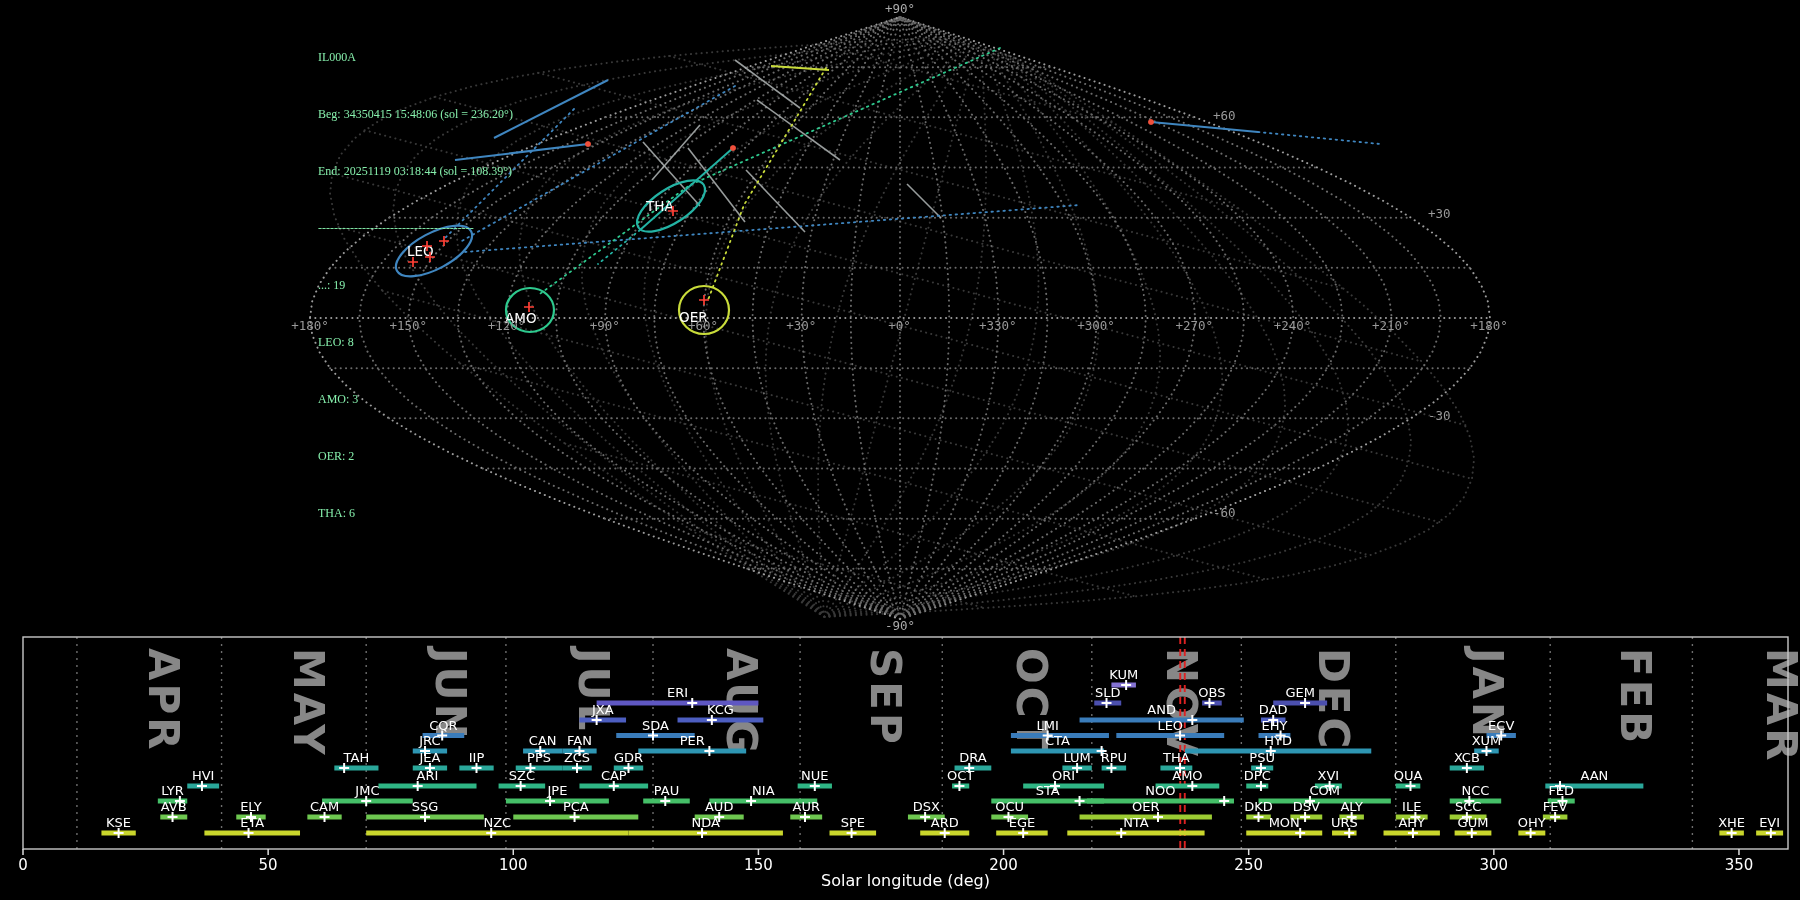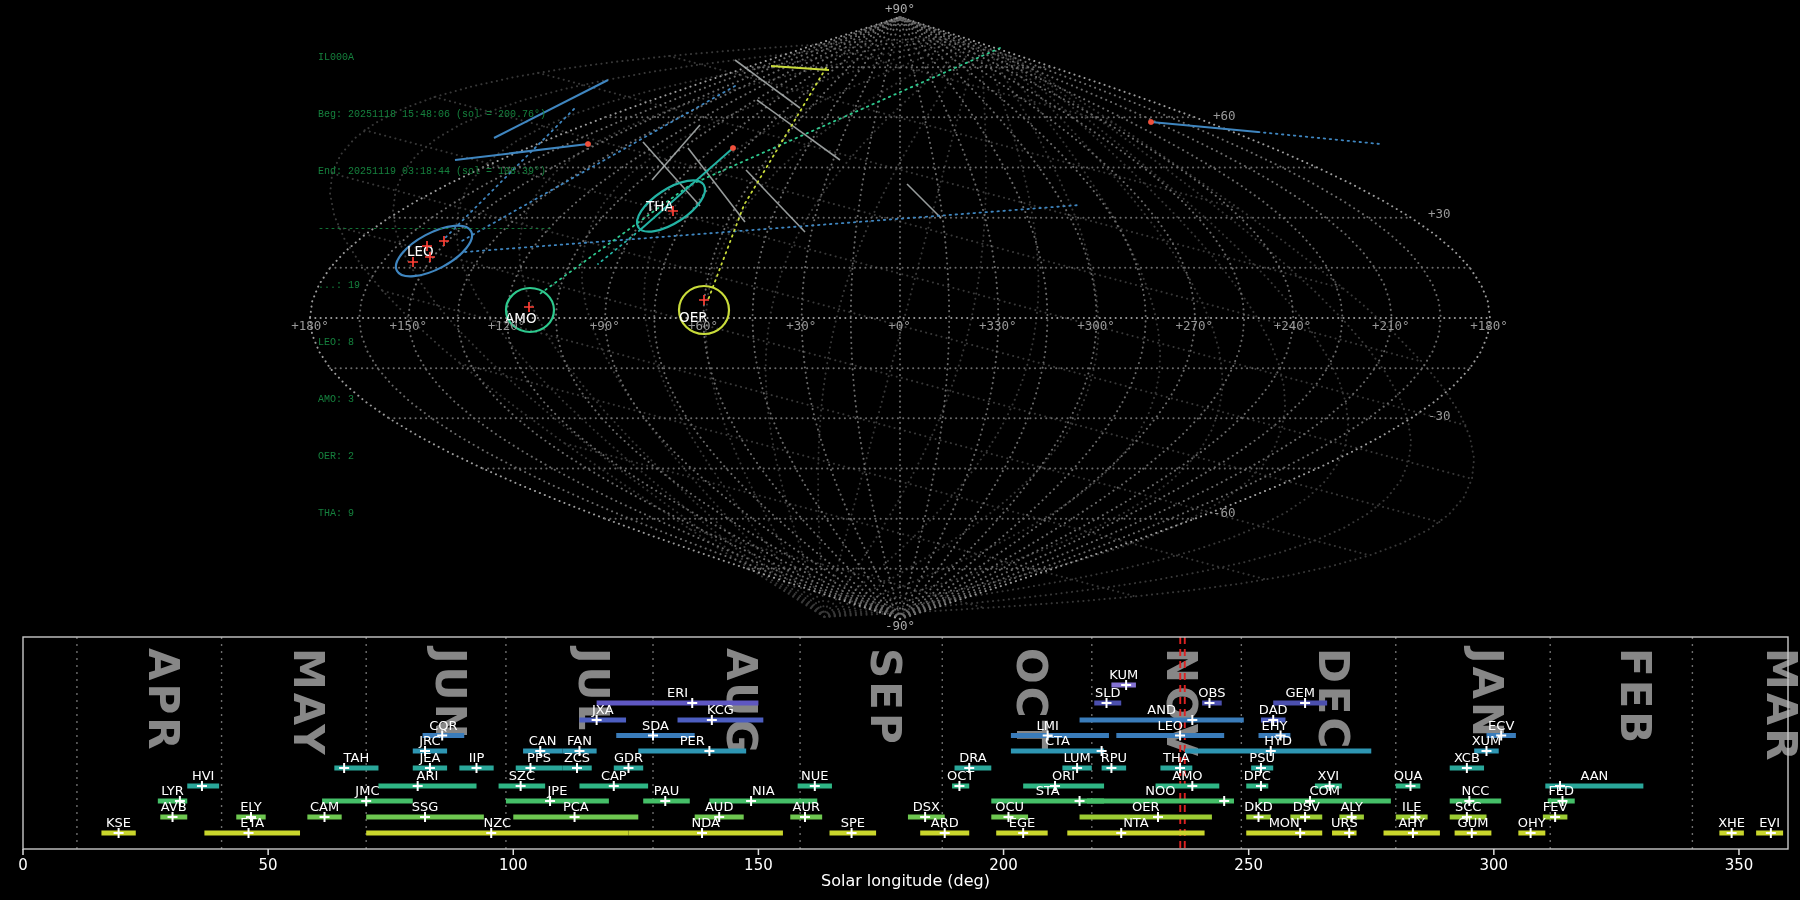"IL000A" .hdr { color: #15803d -> #86efac; font-family: Liberation Mono, monospace -> Liberation Serif, serif; font-size: 10px -> 12px }
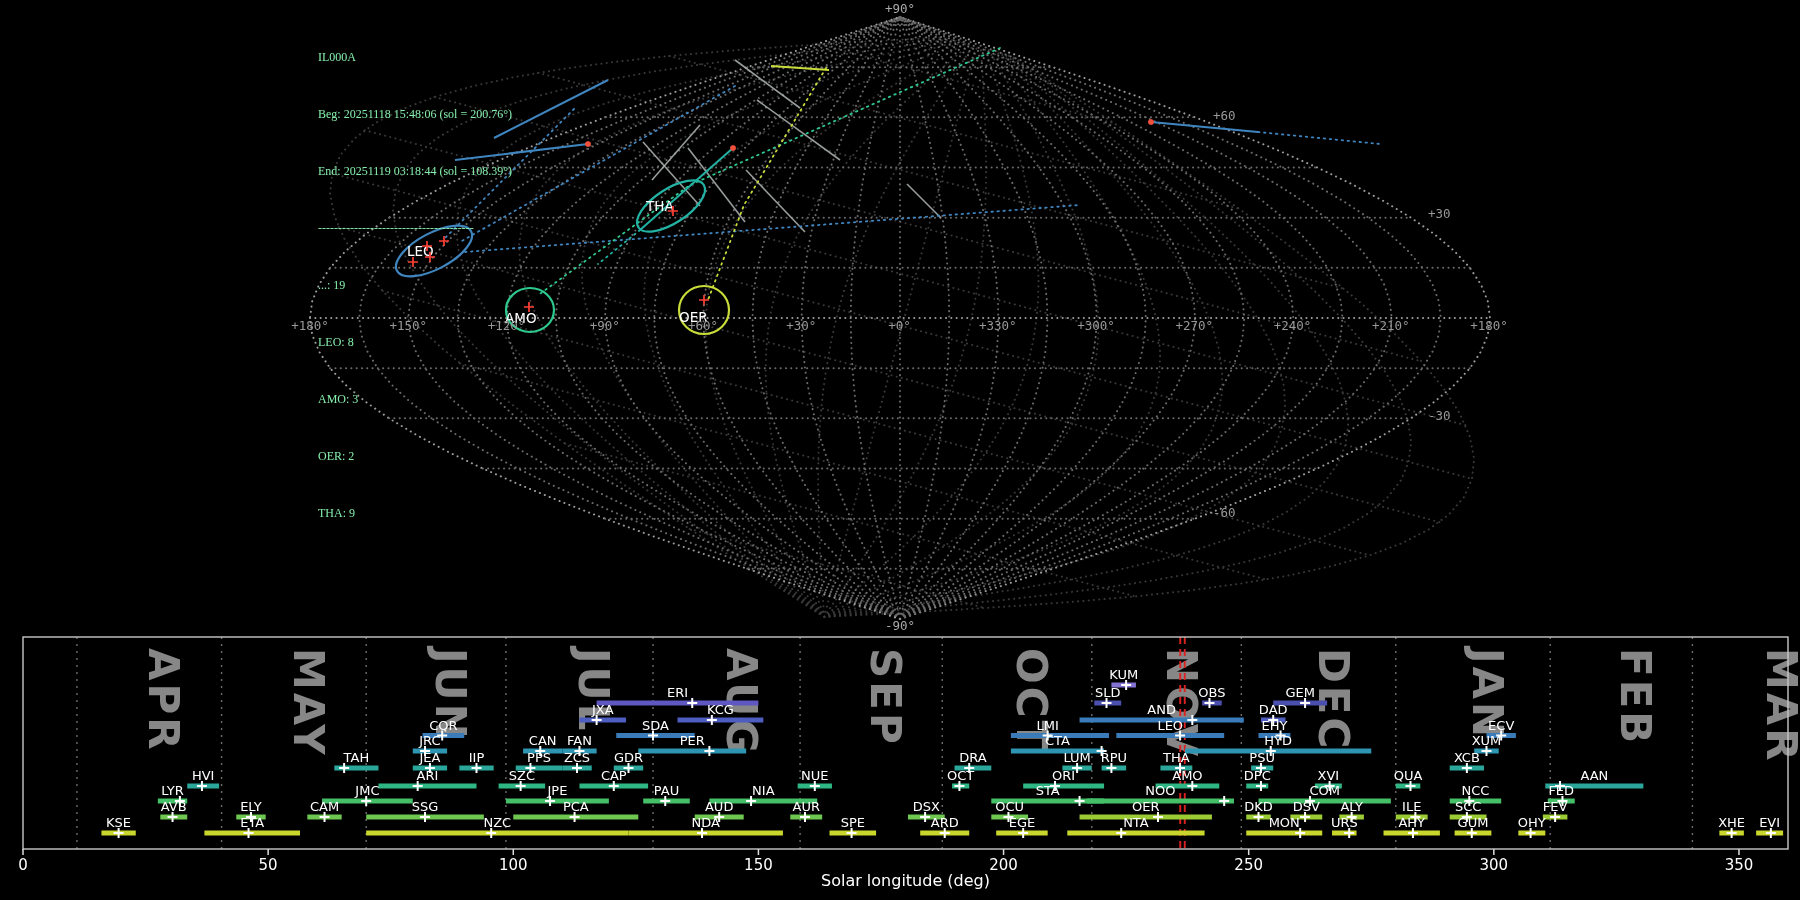"Beg: 20251118 15:48:06 (sol =" div { text: 20251118 15:48:06 (sol = 200.76 -> 34350415 15:48:06 (sol = 236.20 }
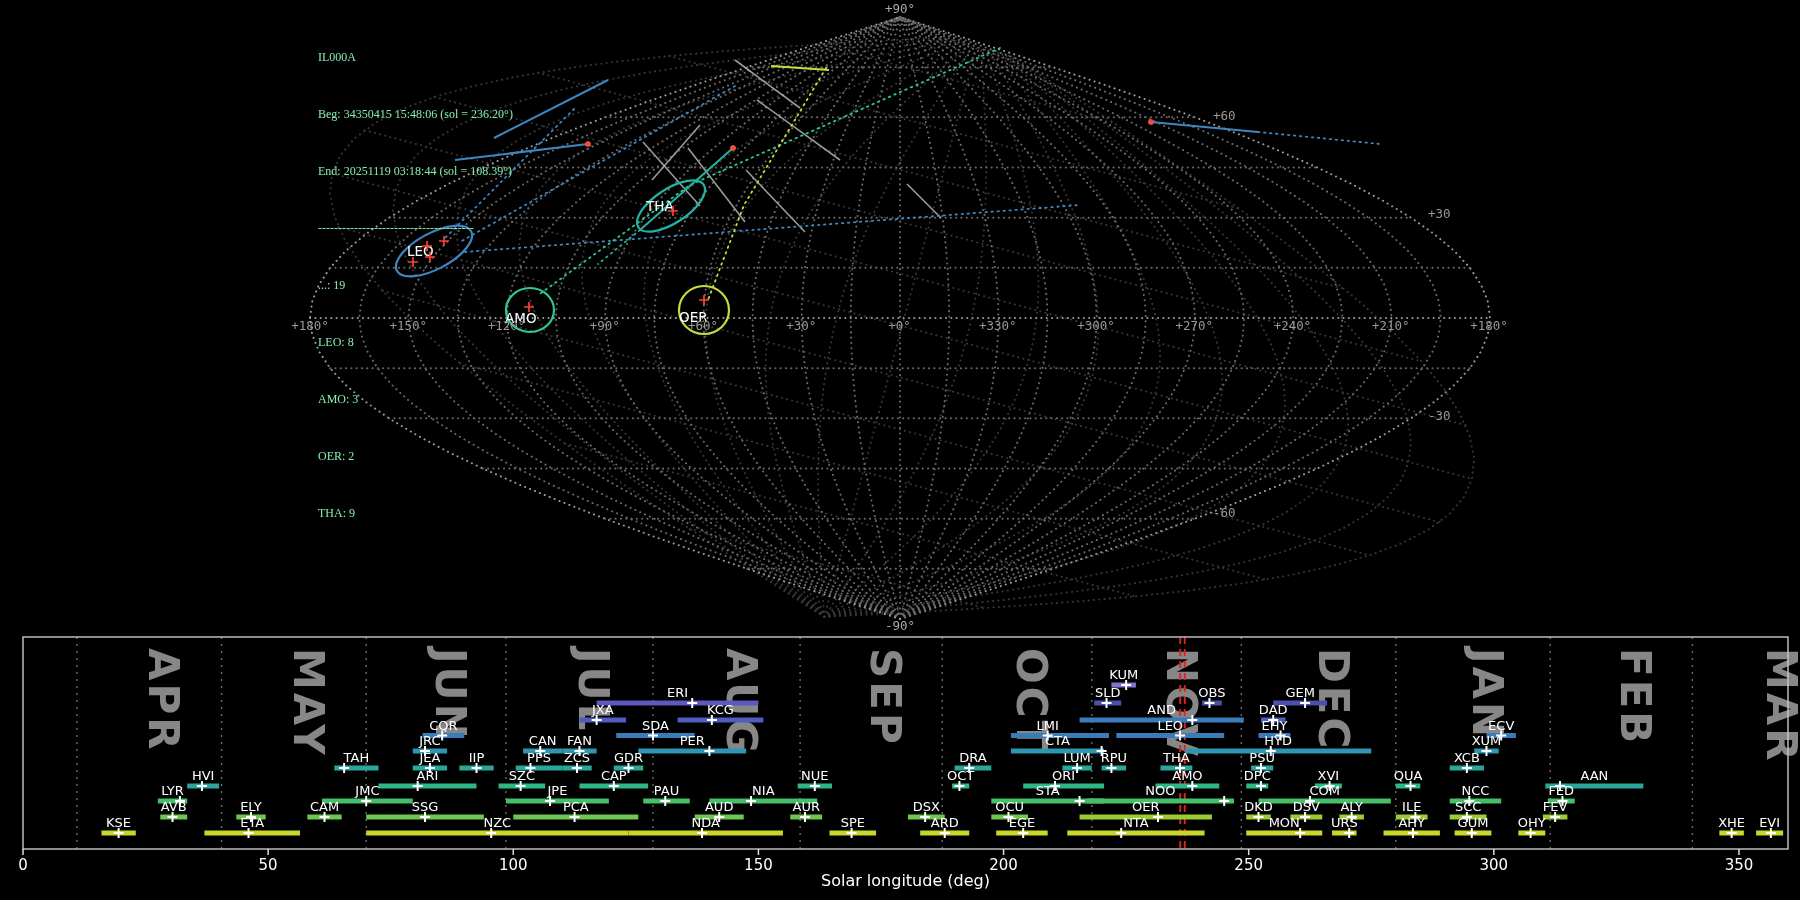"THA: 9" div { text: 9 -> 6 }
